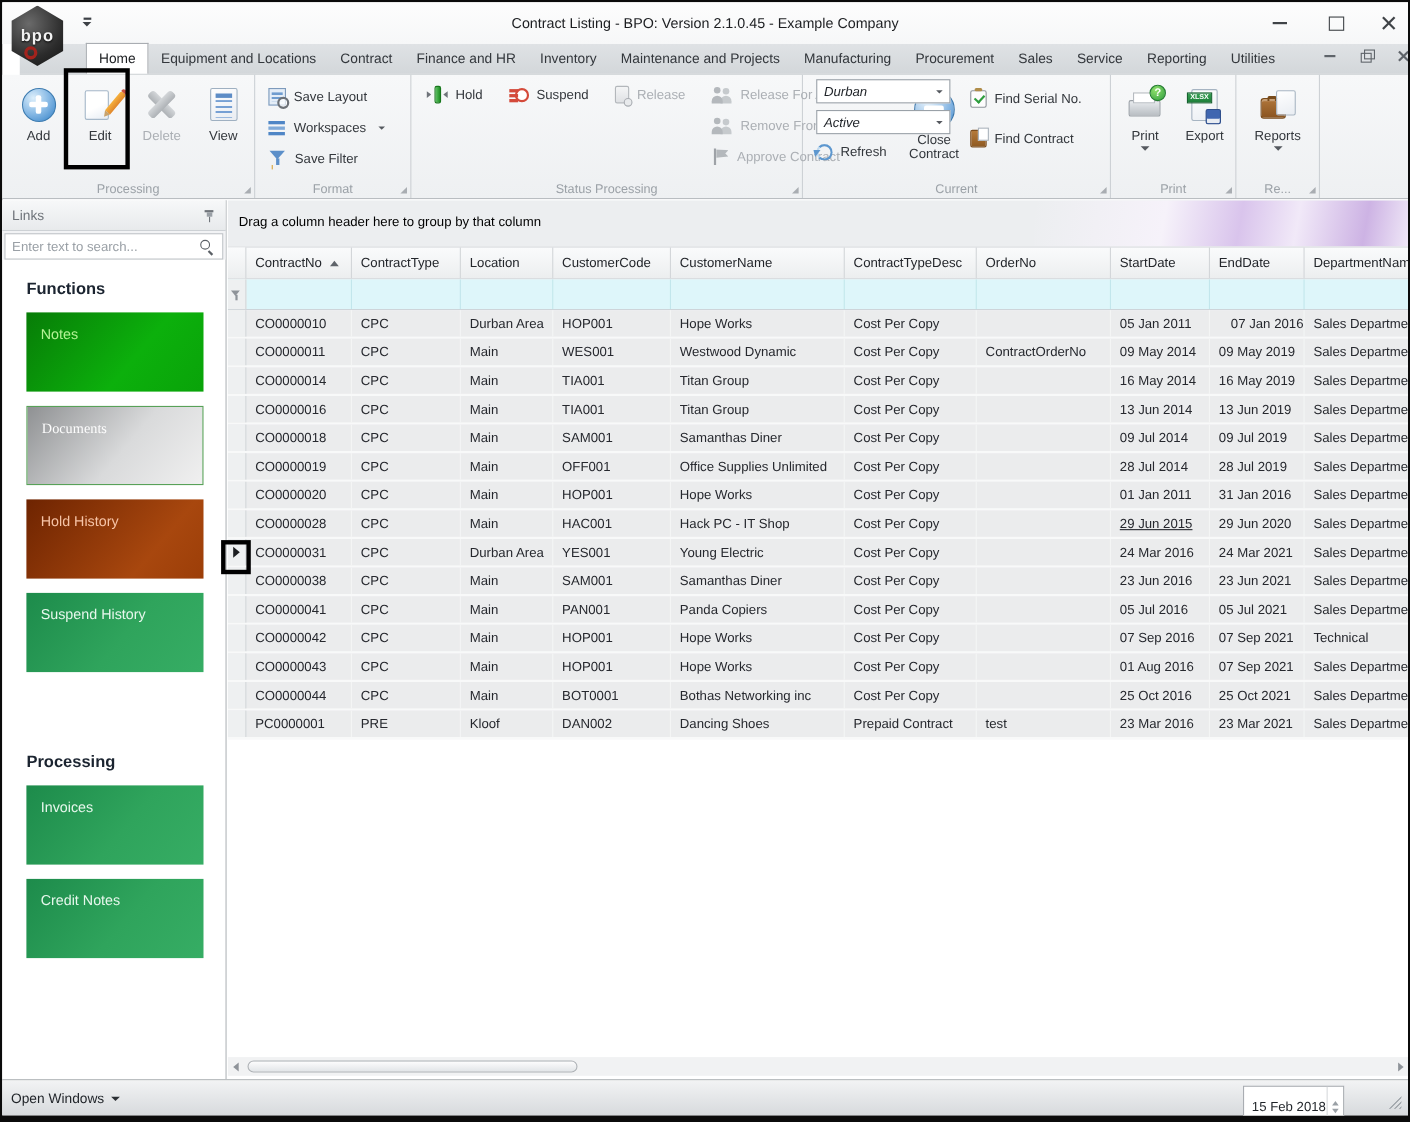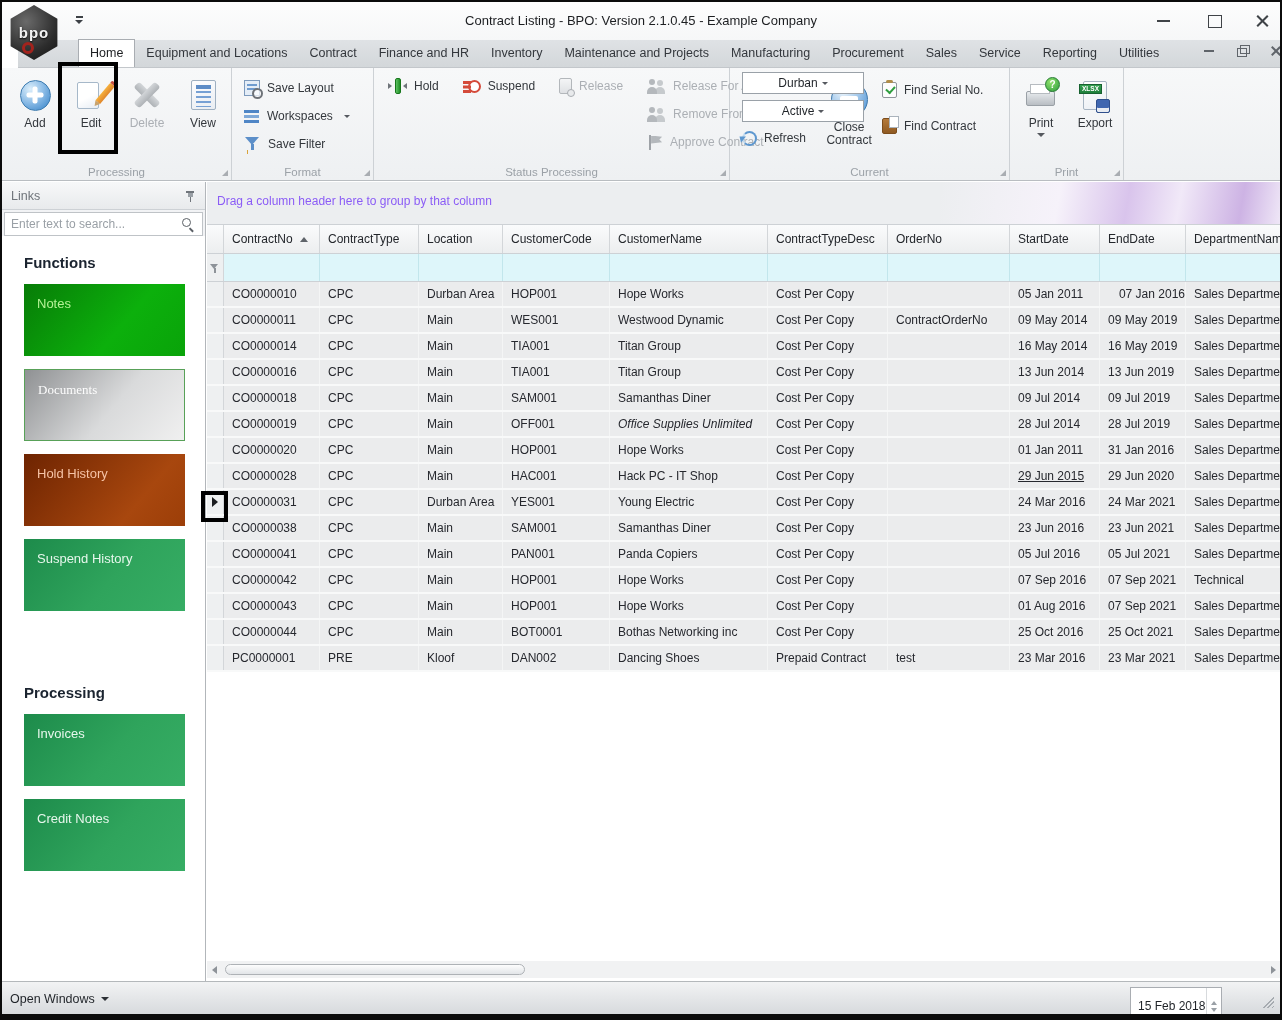"Durban" .rselect { font-style: none -> italic; justify-content: center -> space-between }
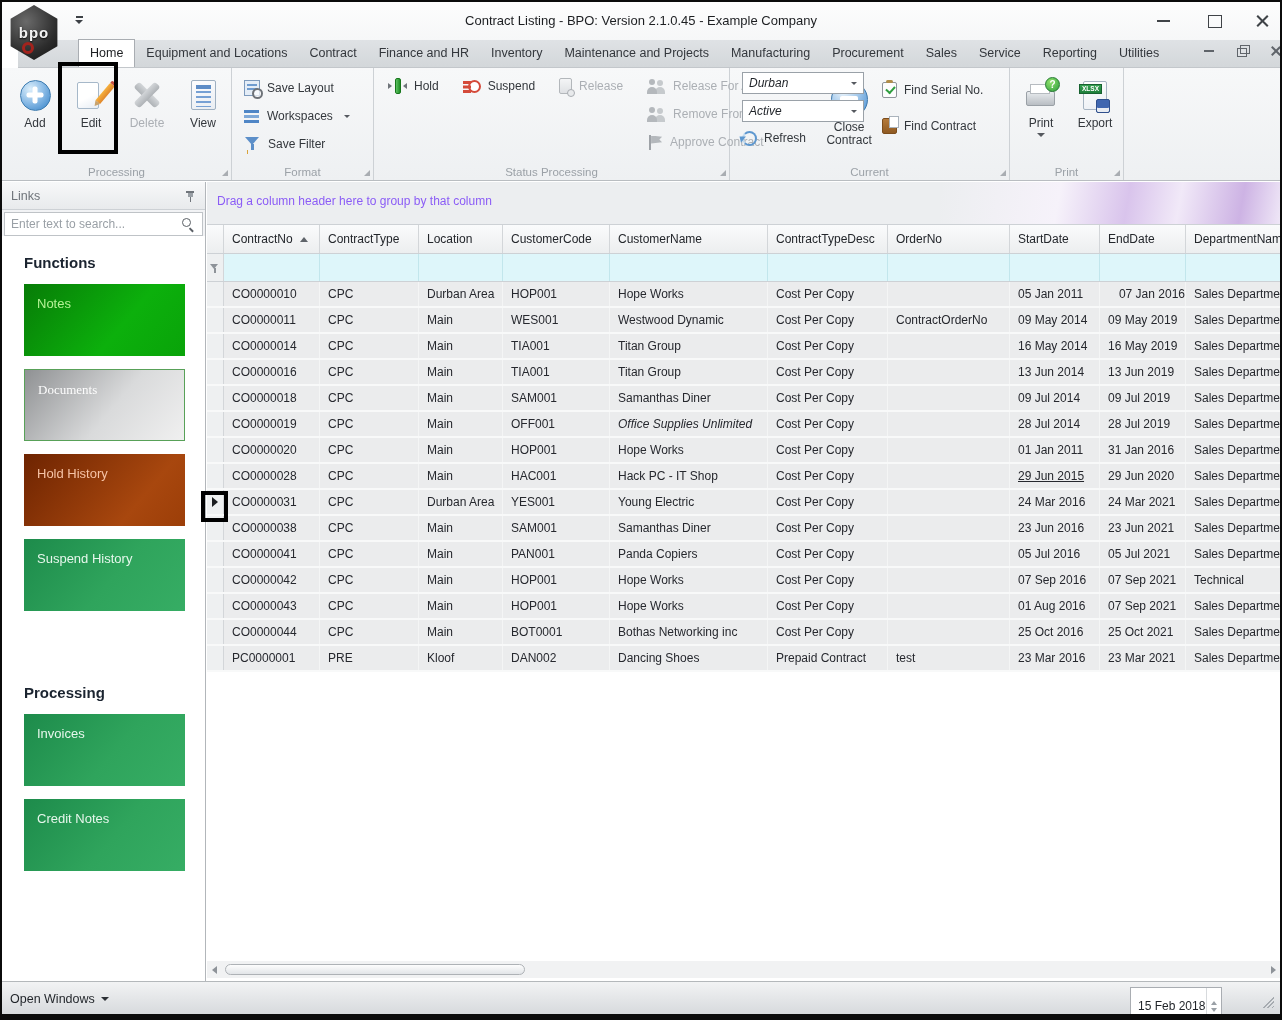"Reports" div.rgroup { html: none -> <div> <div> <div> <span> <span> <span></span> </span> </span> <span>Reports</span> <span></span> </div> </div> <div>Re...</div> <span></span> </div> }
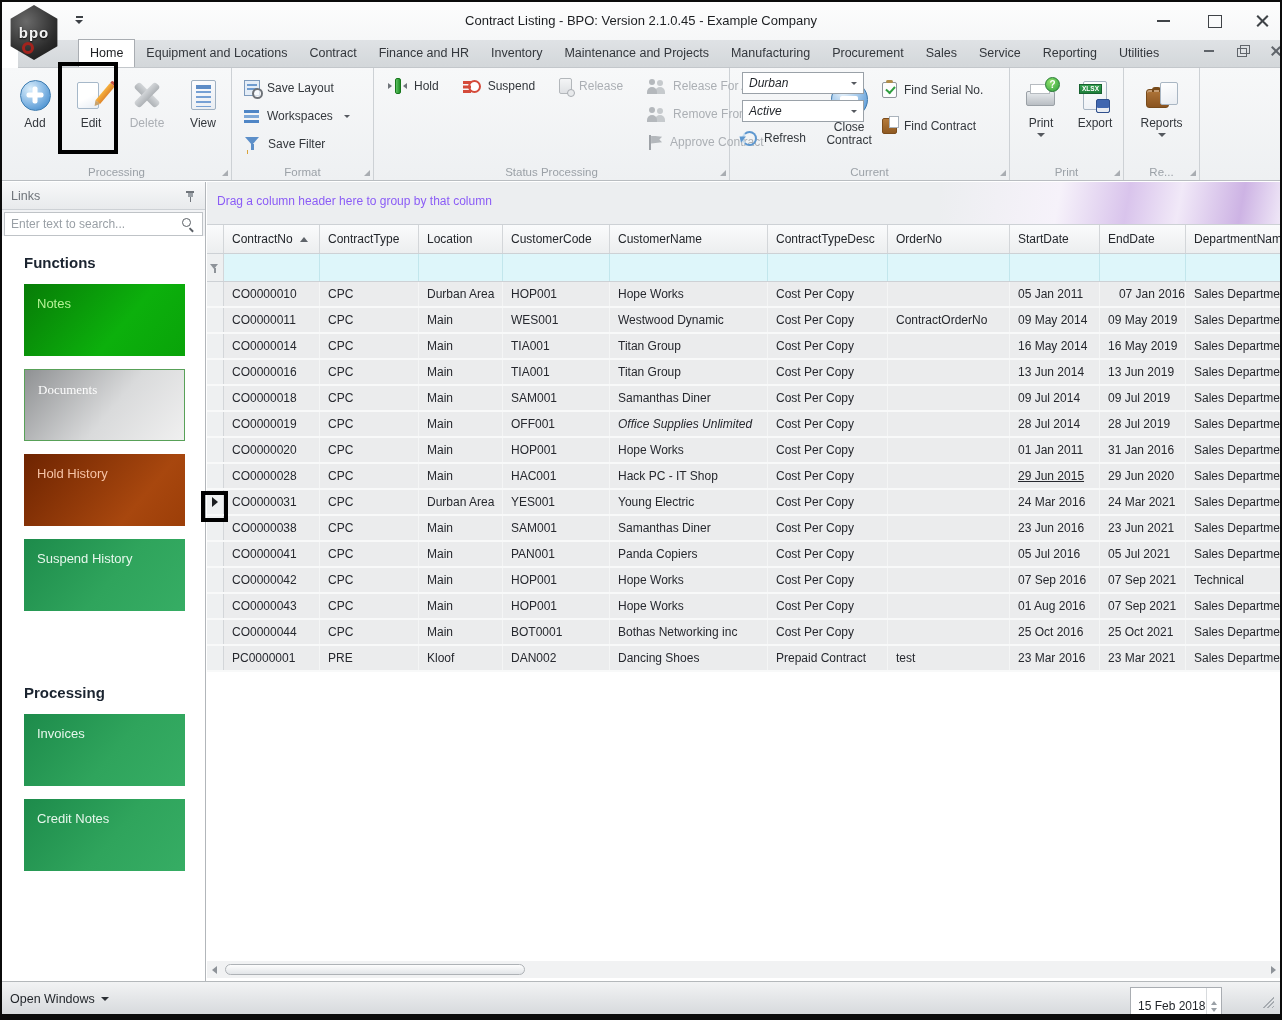"Drag a column header here" #group-panel .gp-text { color: #8b5cf6 -> #000000 }
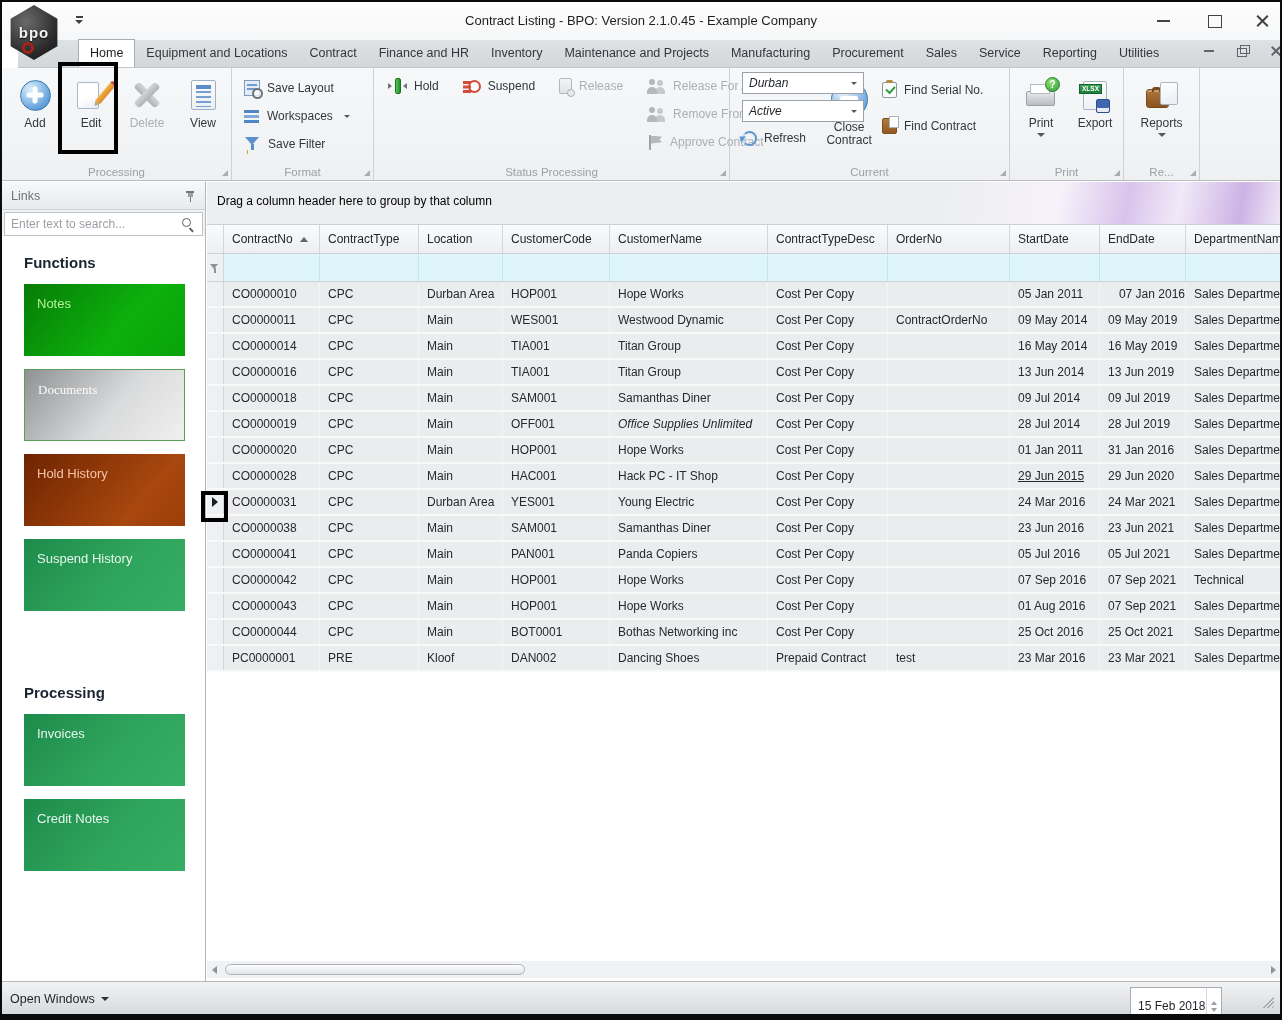"Office Supplies Unlimited" div.gcell { font-style: italic -> none }
